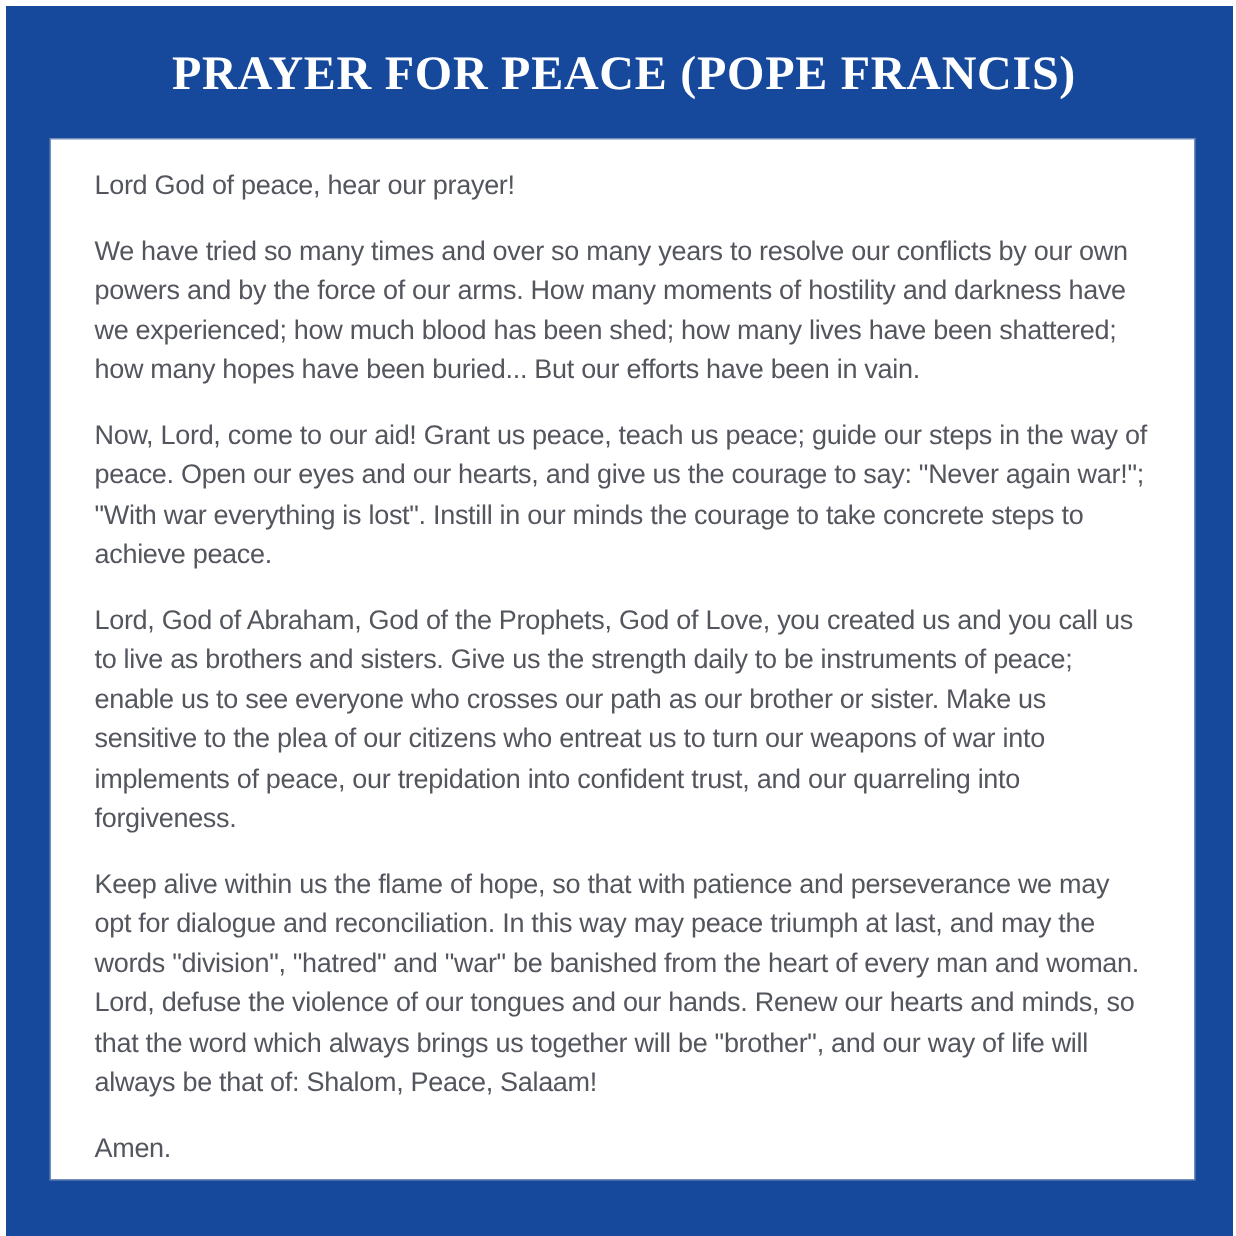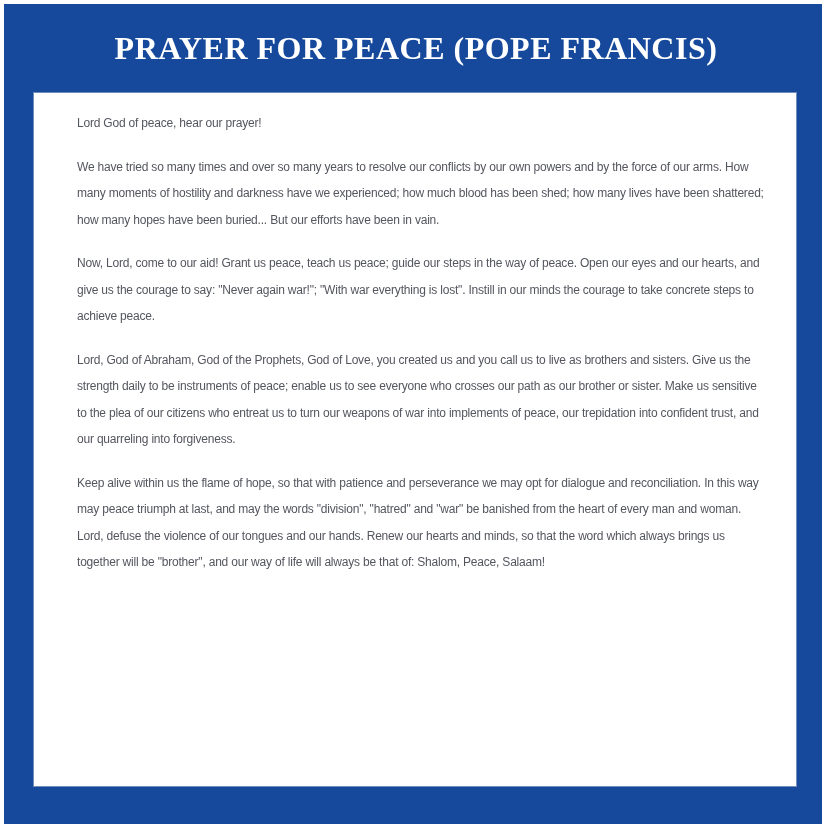"Lord God of peace, hear" .panel p { font-size: 12px -> 18px; margin: 0 0 13px 14px -> 0 0 13px 0 }
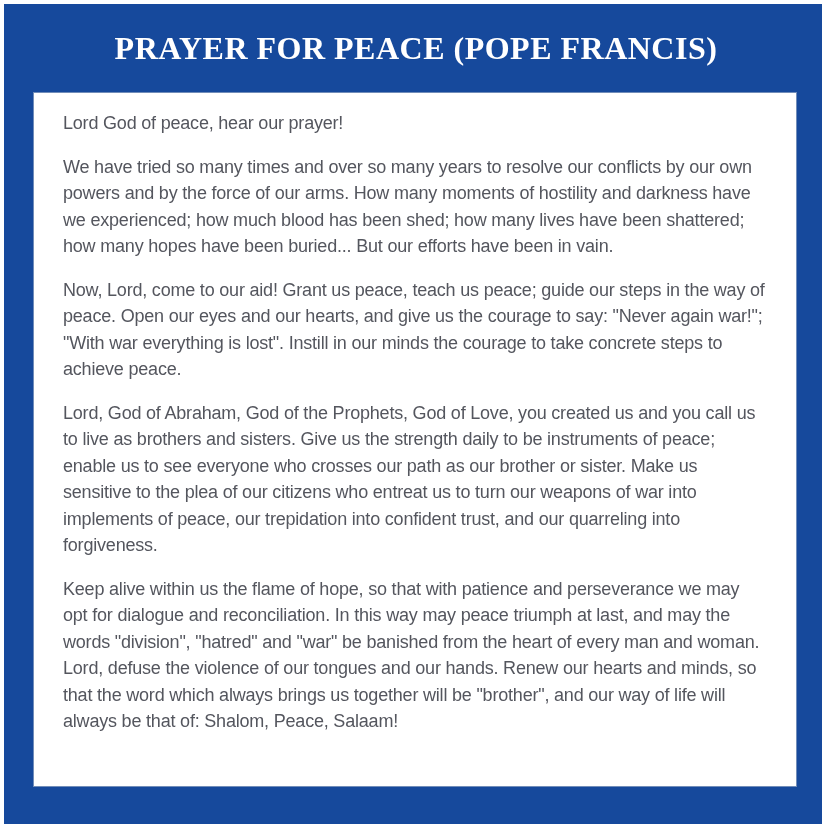"Amen." p { html: none -> <p>Amen.</p> }
